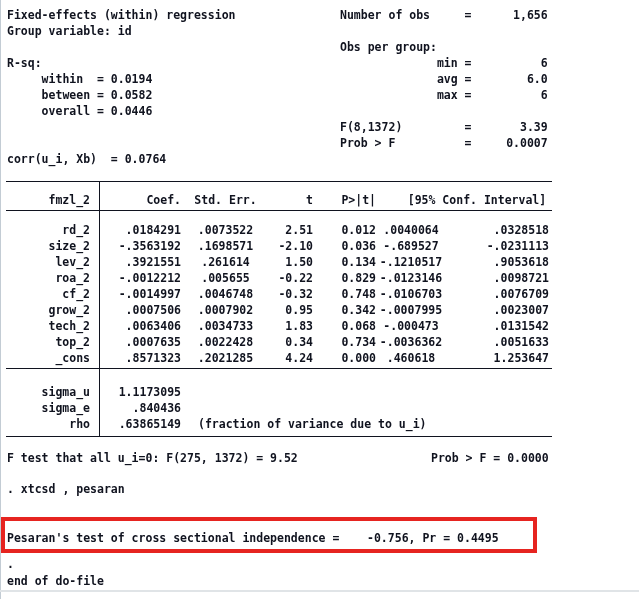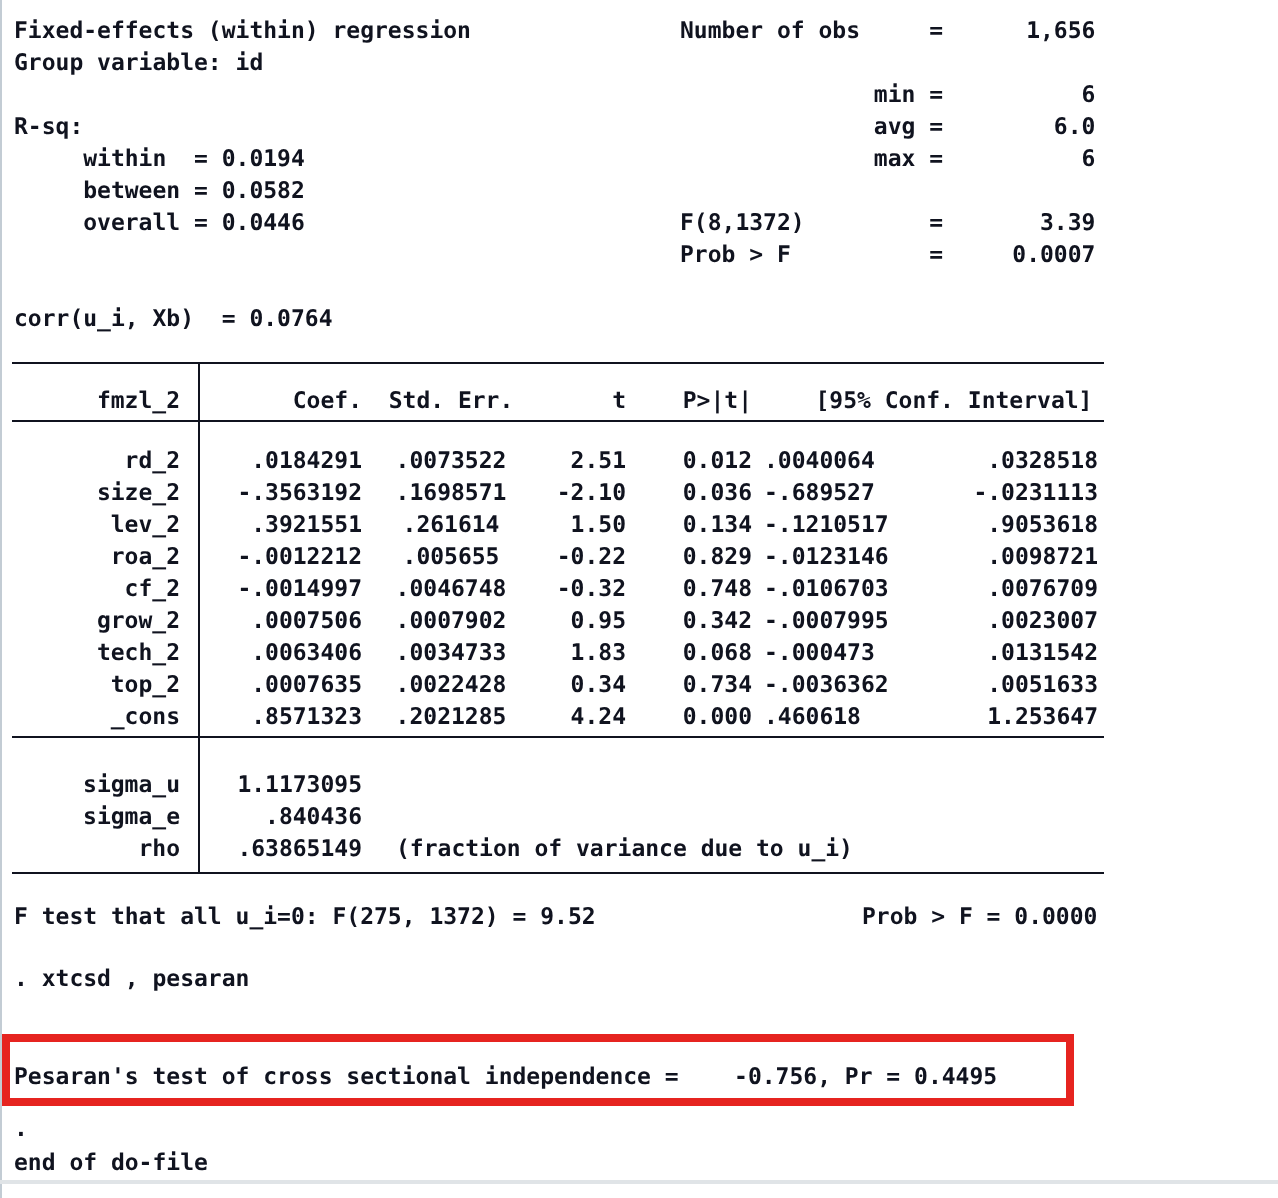"Obs per group:" div.hline { html: none -> <div>Obs per group:</div> }
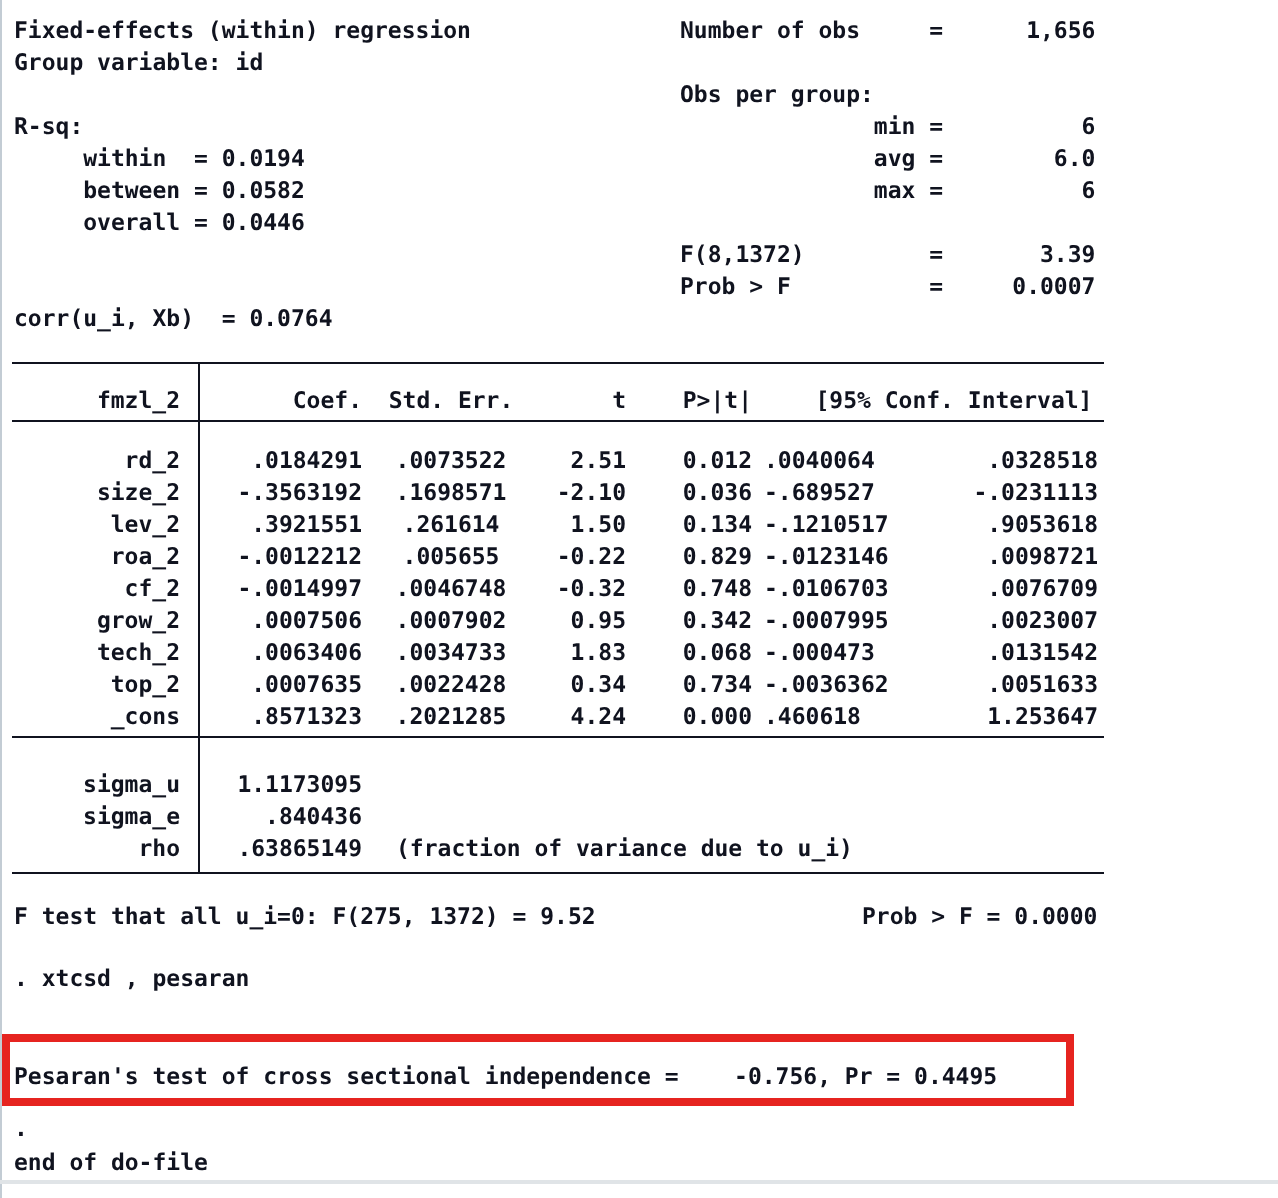".0040064" .c-lo { left: 382px -> 368px; text-align: left -> center }
